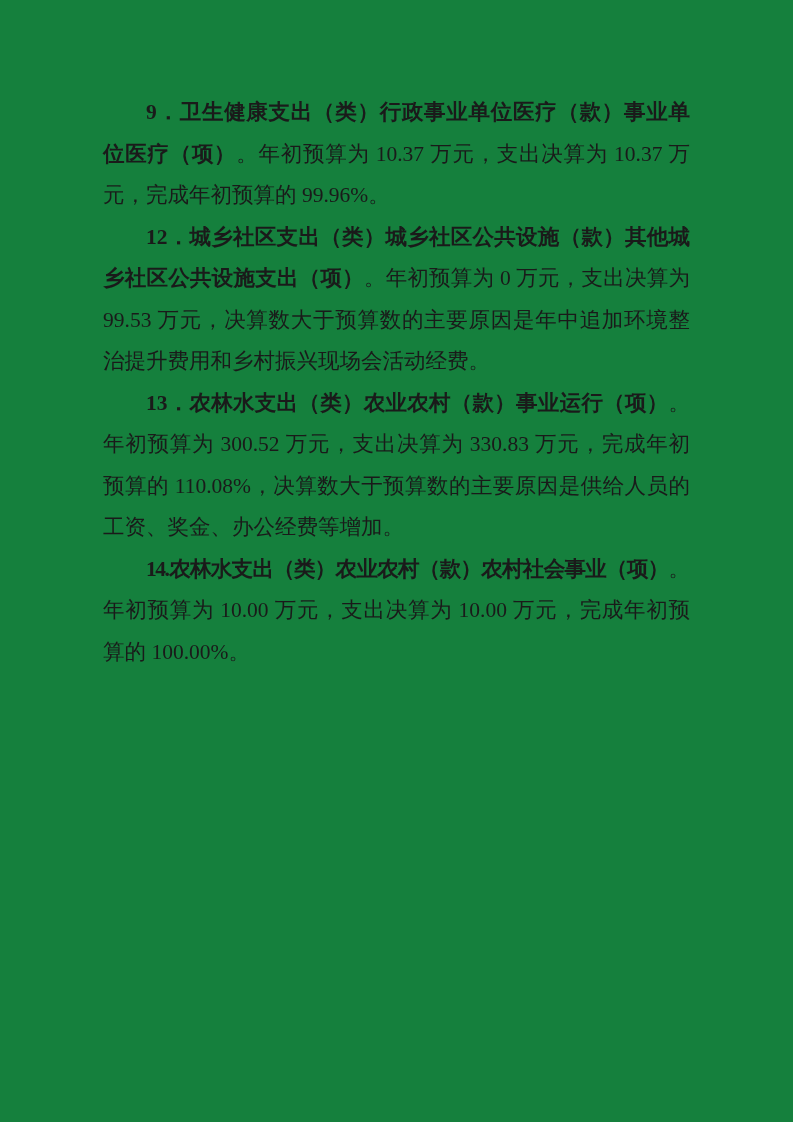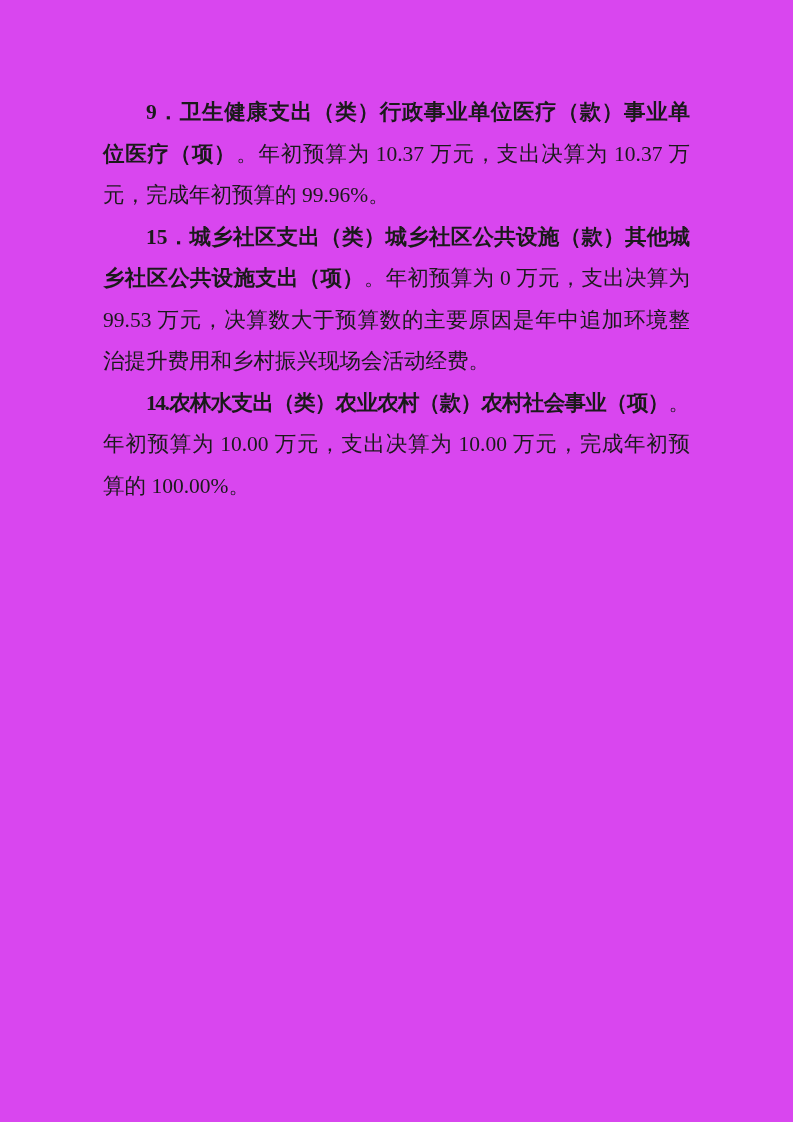"9．卫生健康支出（类）行政事业单位医疗（款）事业单位医疗（项）。年初预算为" .page { background: #d946ef -> #15803d }
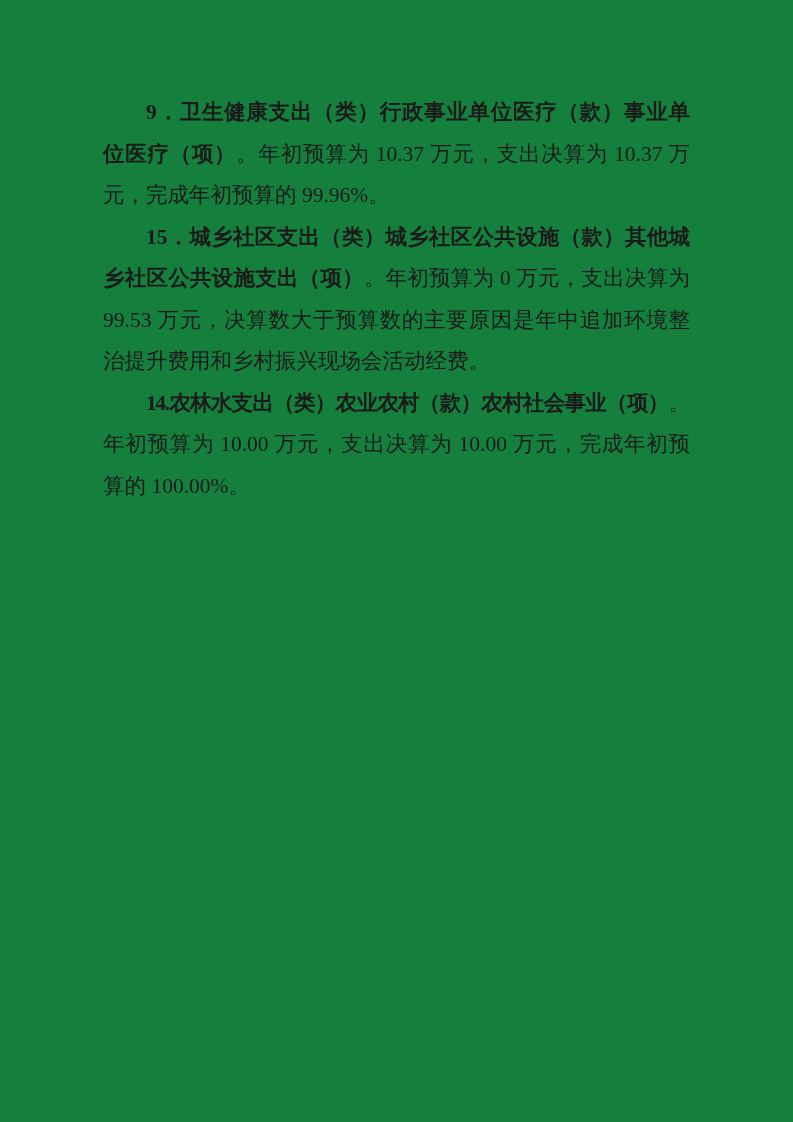"15．城乡社区支出（类）城乡社区公共设施（款）其他城乡社区公共设施支出（项）" b.h { text: 15 -> 12 }
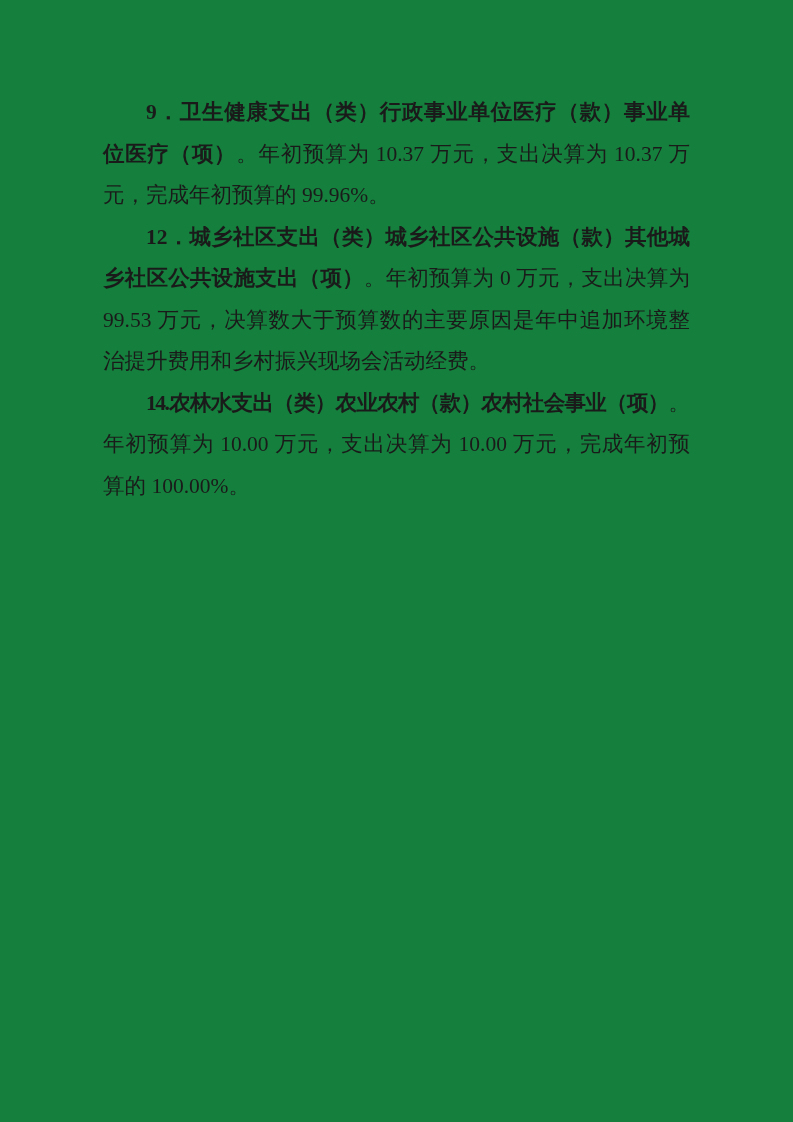"13．农林水支出（类）农业农村（款）事业运行（项）。年初预算为 300.52" p.para { html: none -> <p><b>13．农林水支出（类）农业农村（款）事业运行（项）</b><span>。年初预算为 300.52 万元，支出决算为 330.83 万元，完成年初预算的 110.08%，决算数大于预算数的主要原因是供给人员的工资、奖金、办公经费等增加。</span></p> }
